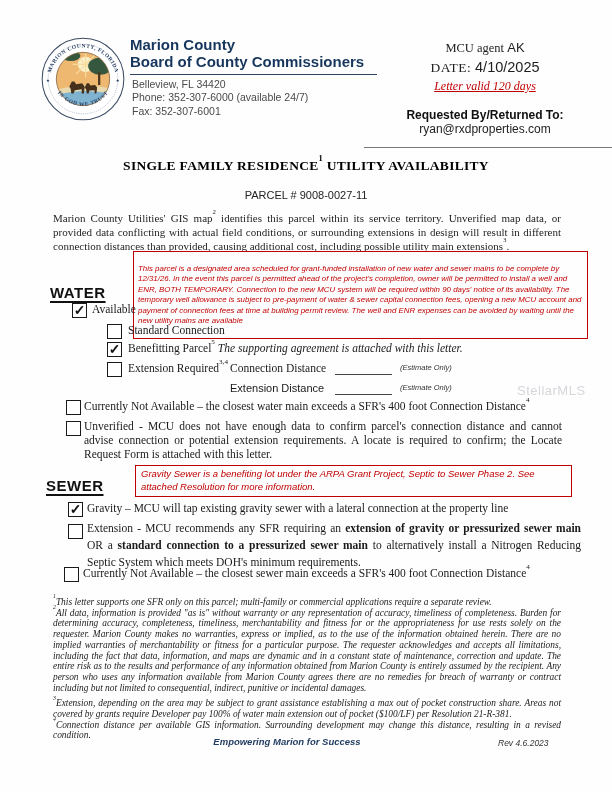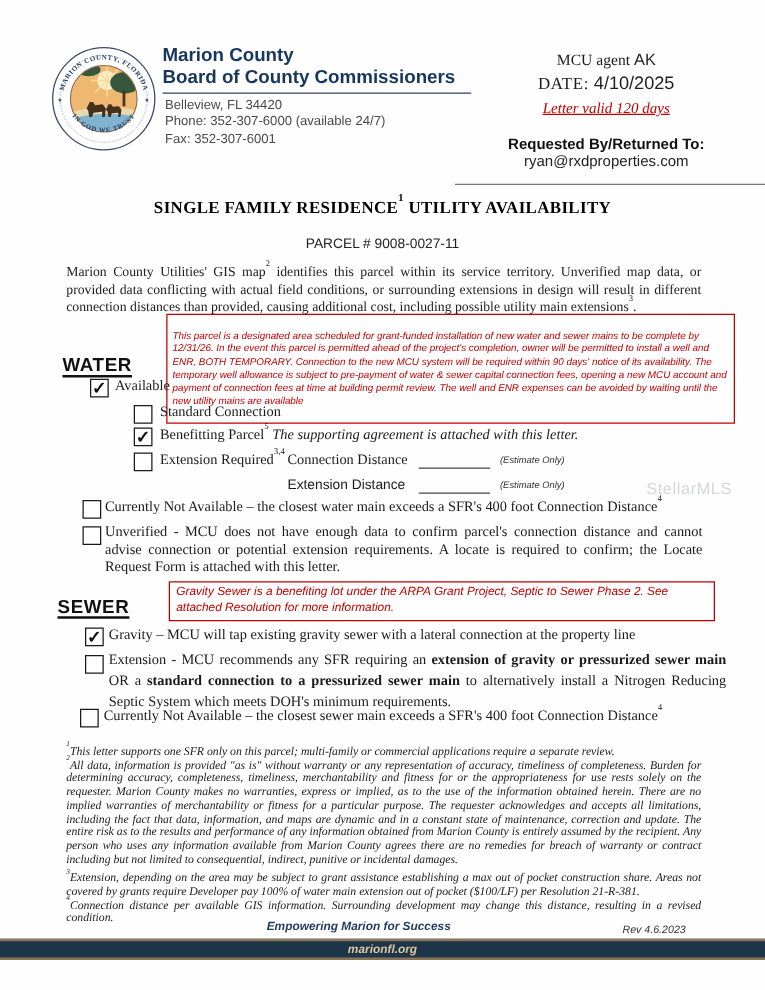"marionfl.org" div.footer-bar { html: <div> <span>marionfl.org</span> </div> -> none }
